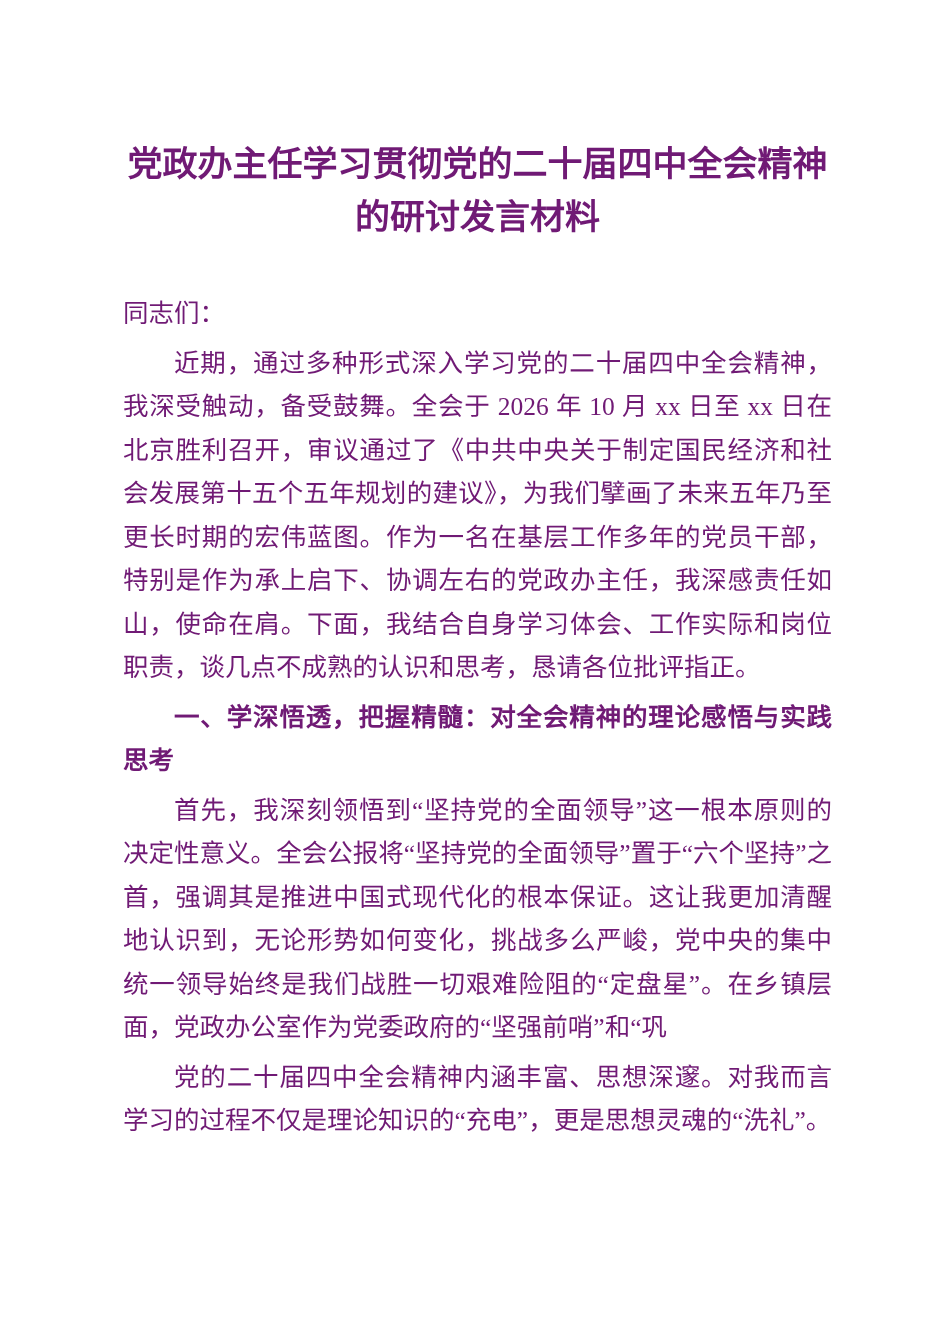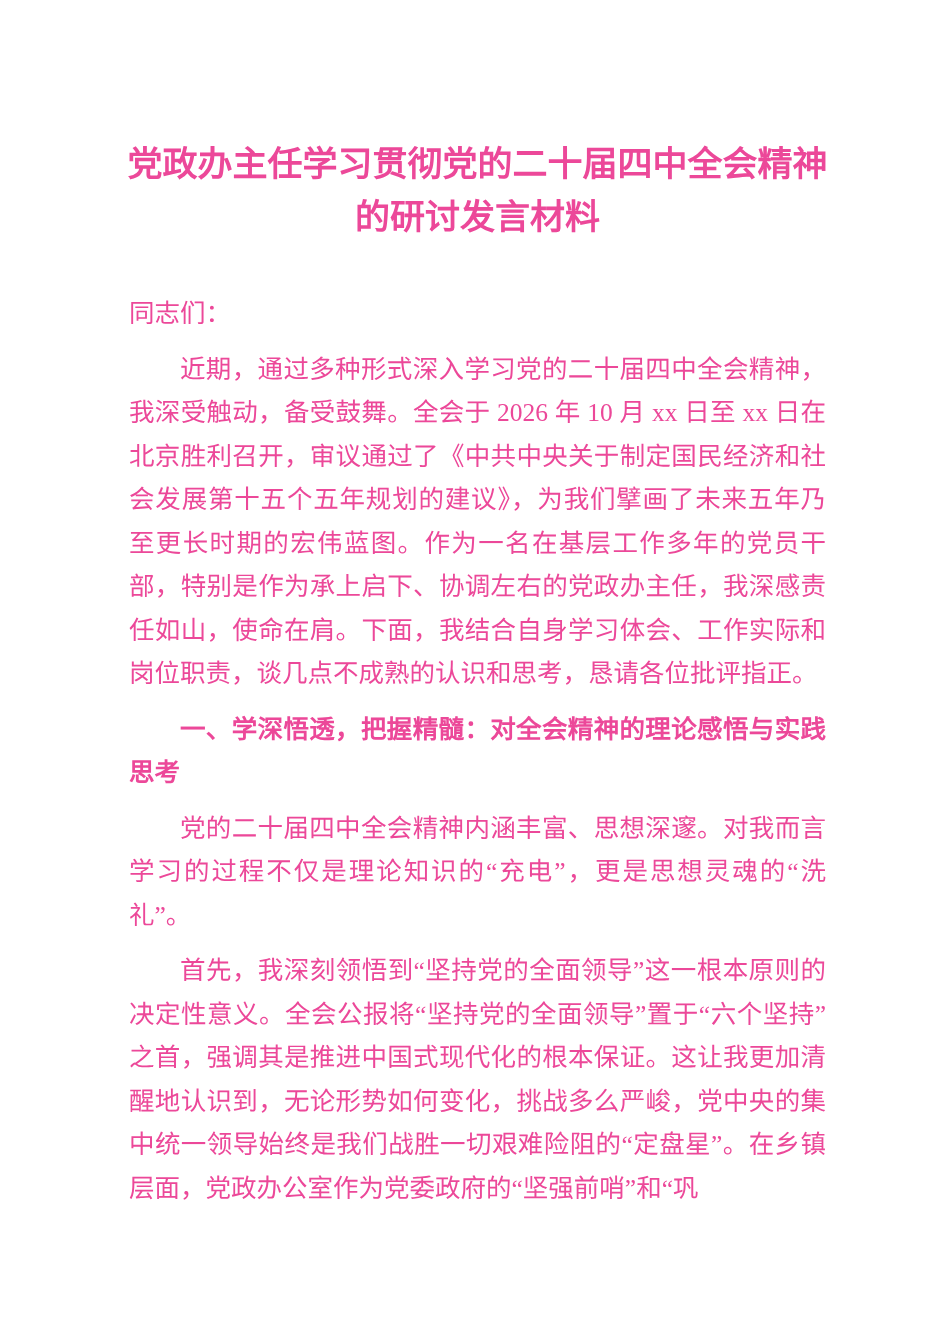"党政办主任学习贯彻党的二十届四中全会精神的研讨发言材料" .page { color: #ec4899 -> #701a75 }
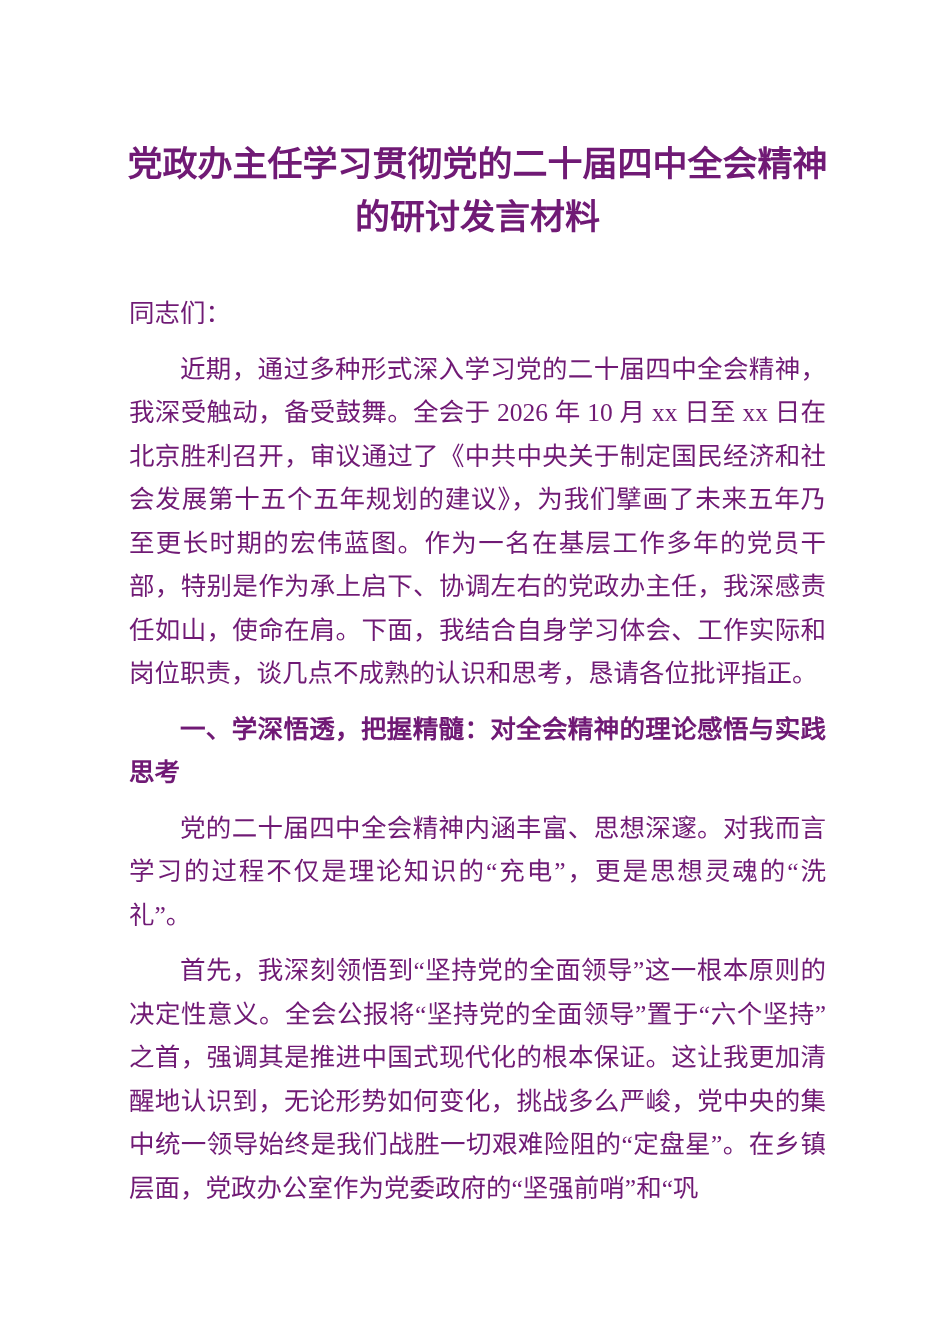"同志们：" .doc-body p { margin: 12px -> 6px }
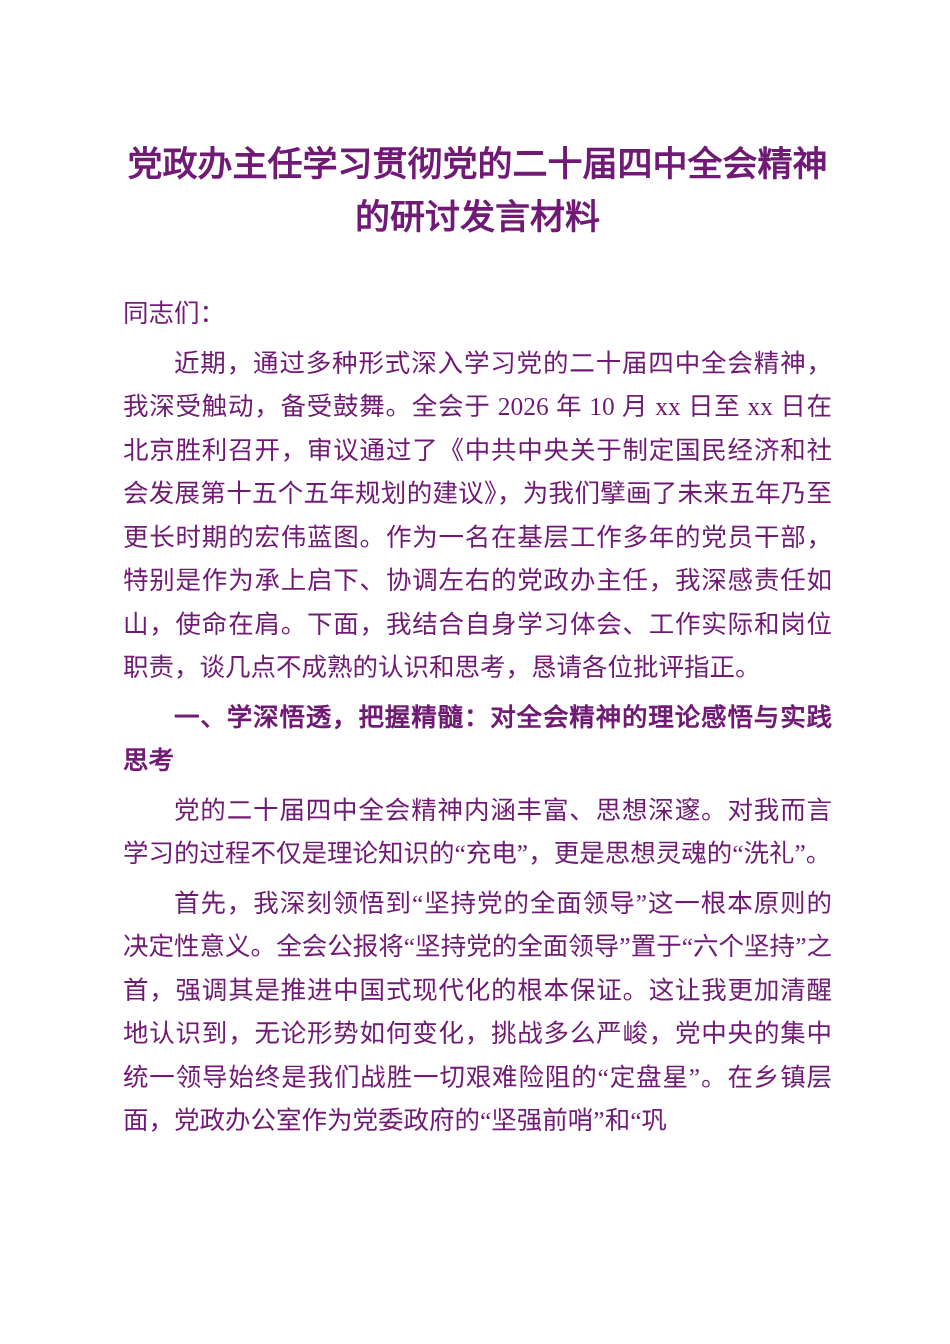"党的二十届四中全会精神内涵丰富、思想深邃。对我而言学习的过程不仅是理论知识的“充" p.para { order: before "首先，我深刻领悟到“坚持党的全面领导”这一根本原则的决定性意义。全会公报将“坚持" -> after "首先，我深刻领悟到“坚持党的全面领导”这一根本原则的决定性意义。全会公报将“坚持" }
